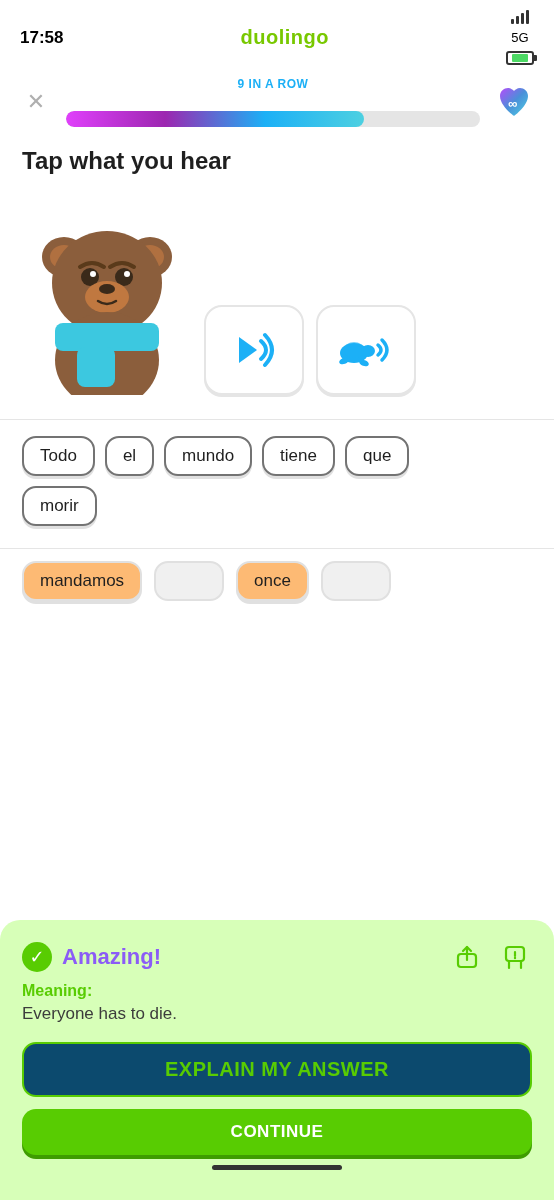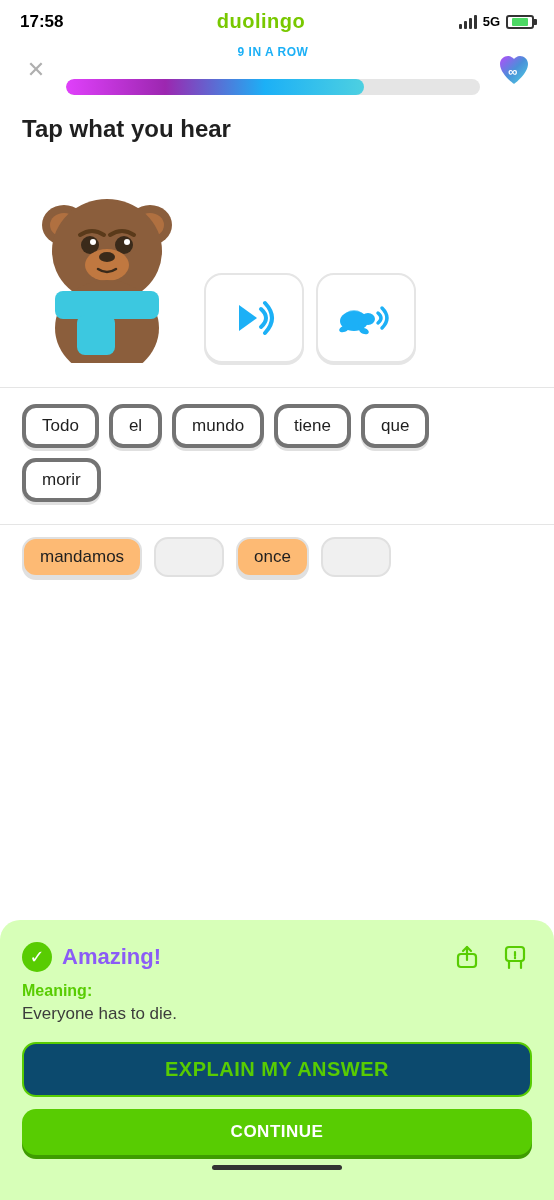"5G" .status-icons { flex-direction: none -> column; font-weight: 700 -> 400 }
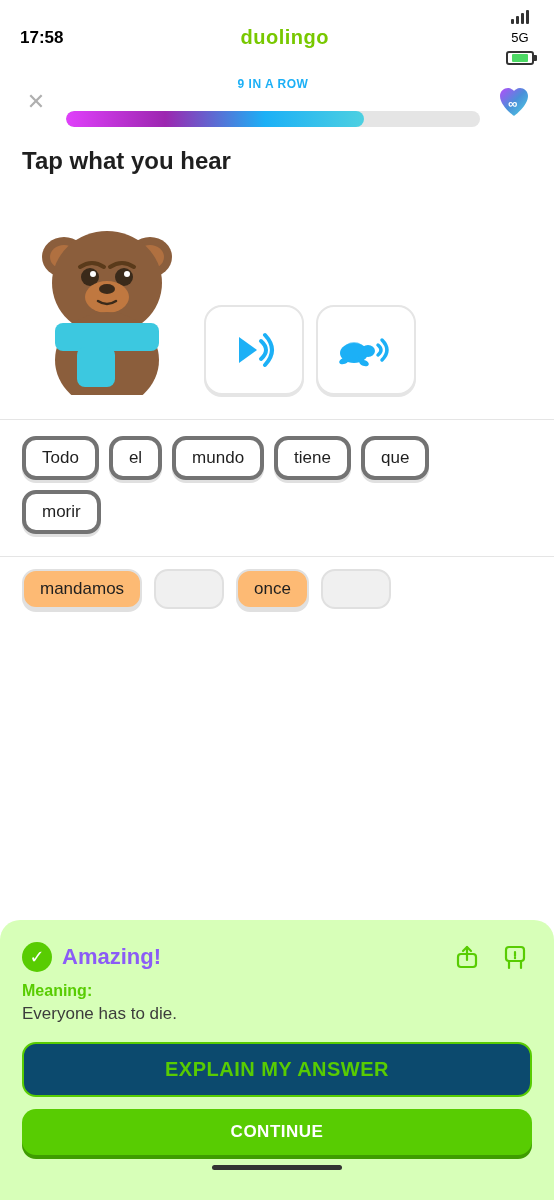"Todo" .word-chip { border: 4px solid #737373 -> 2px solid #737373 }
